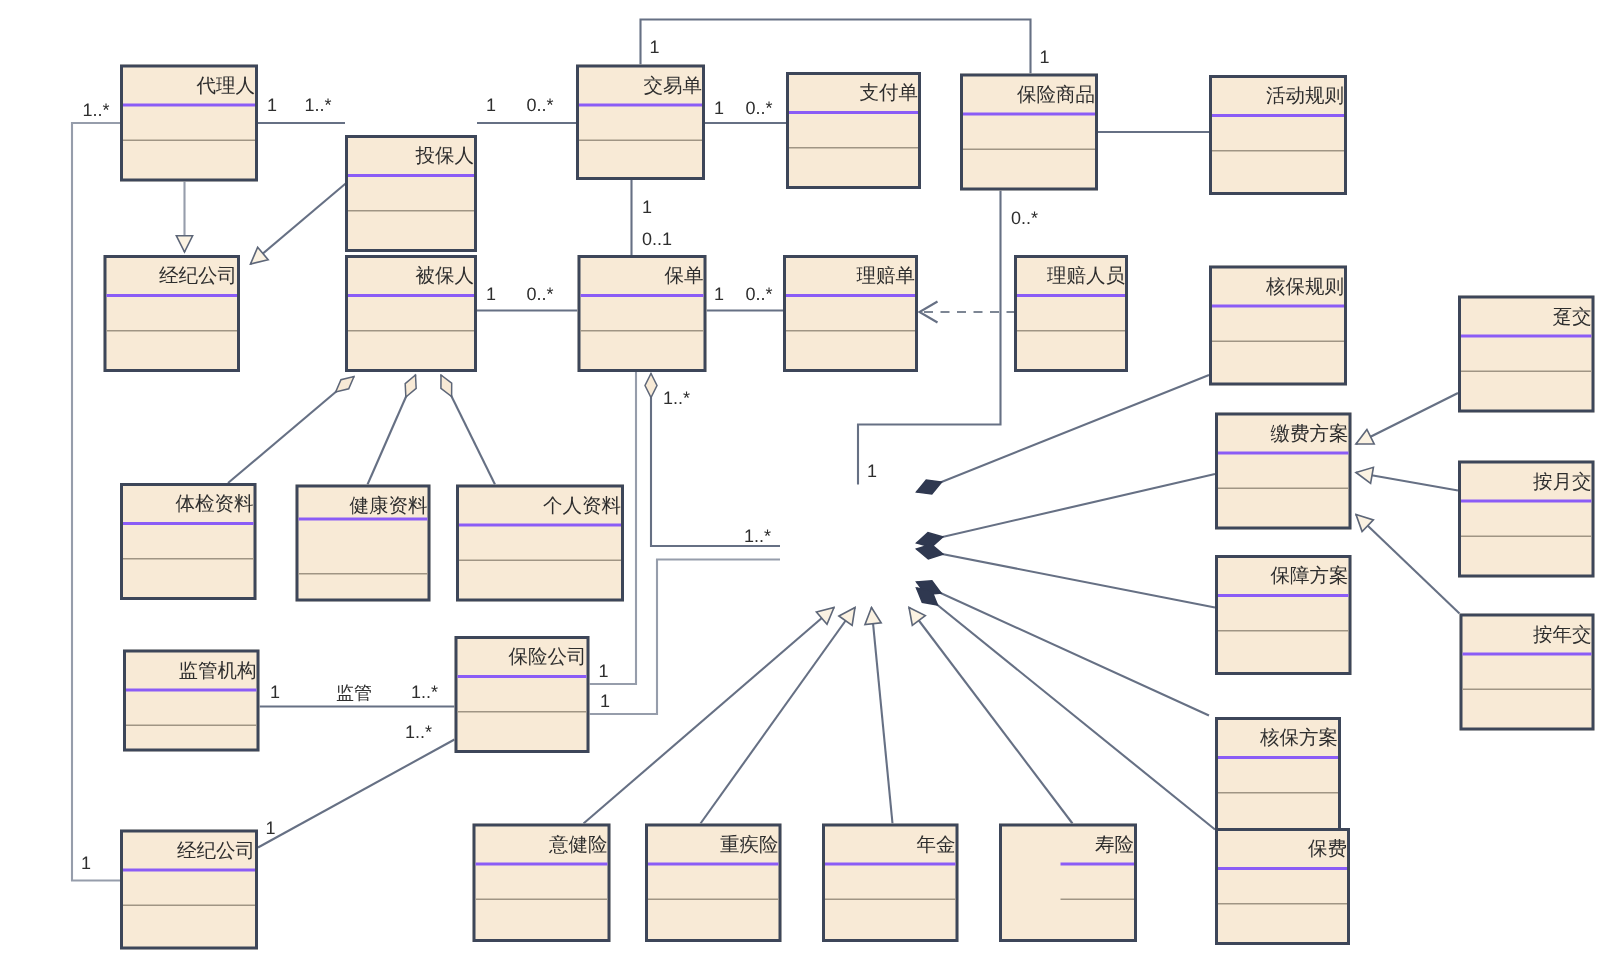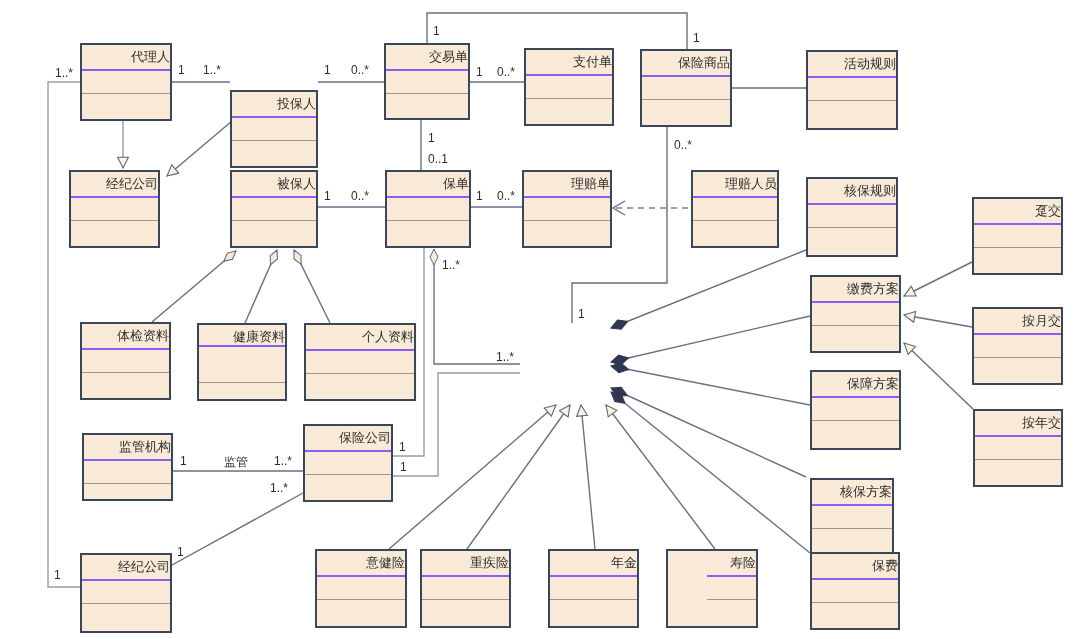"理赔人员" div.node { left: 691px -> 676px; width: 88px -> 76px }
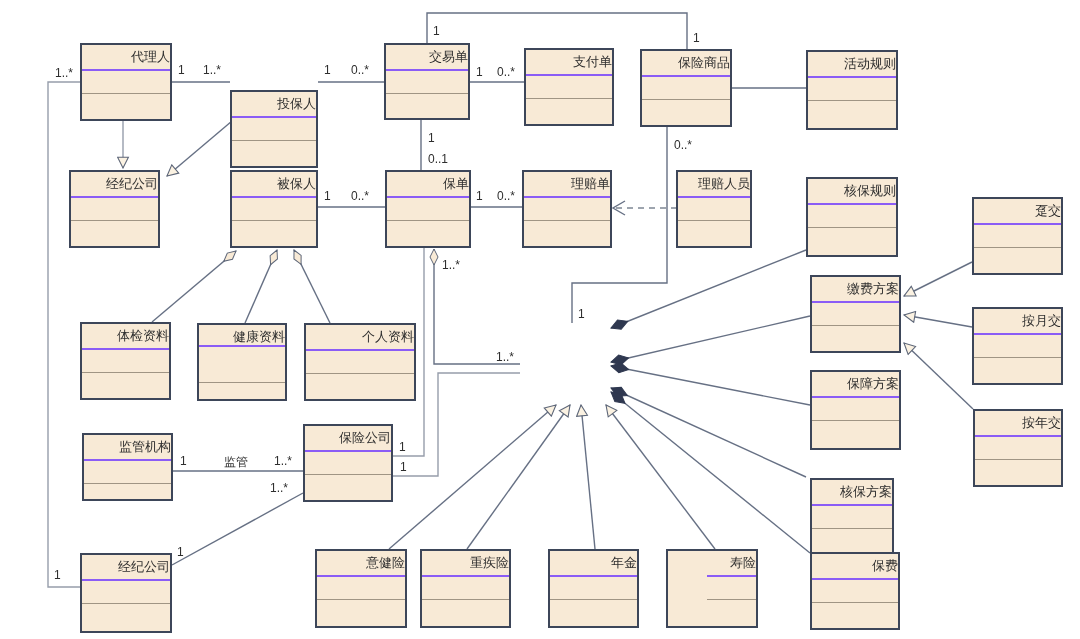"重疾险" div.node { left: 420px -> 430px }
